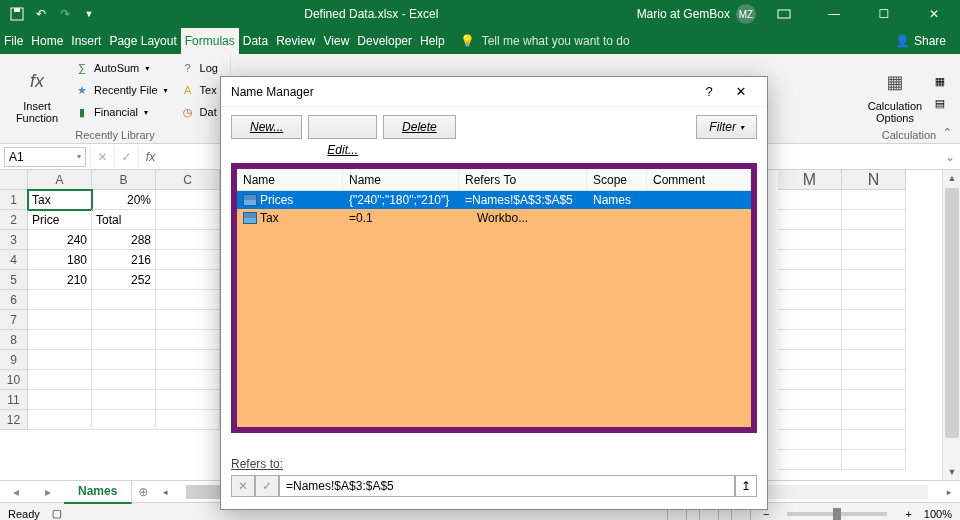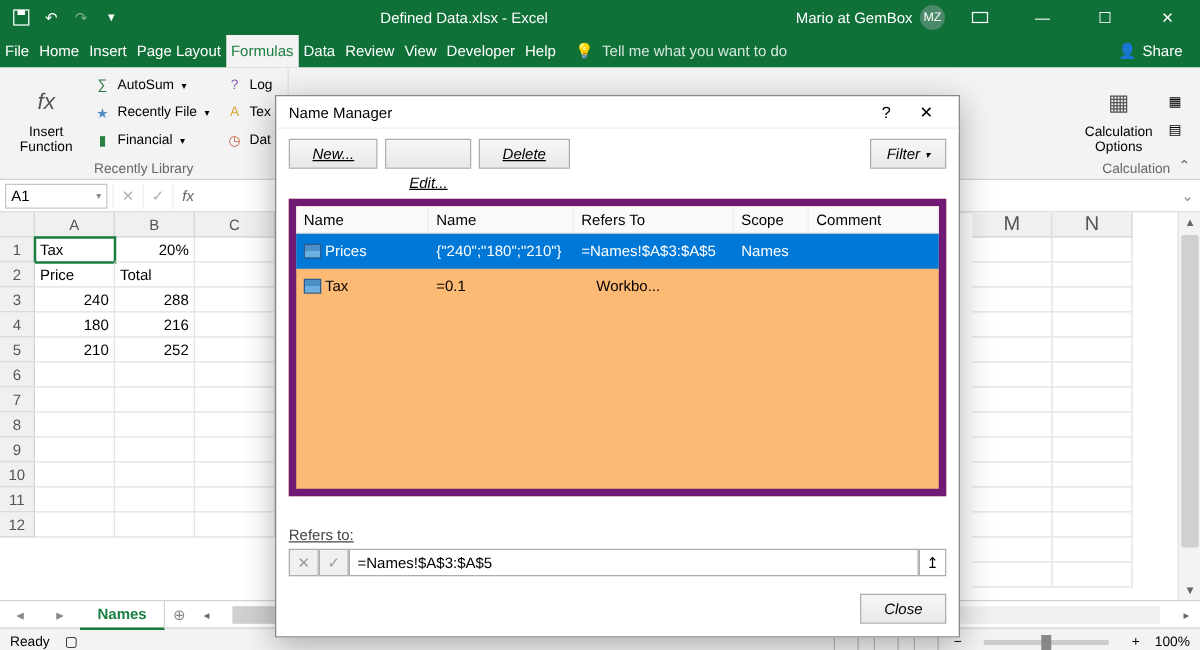"Prices" .dlg-row { height: 28px -> 18px }
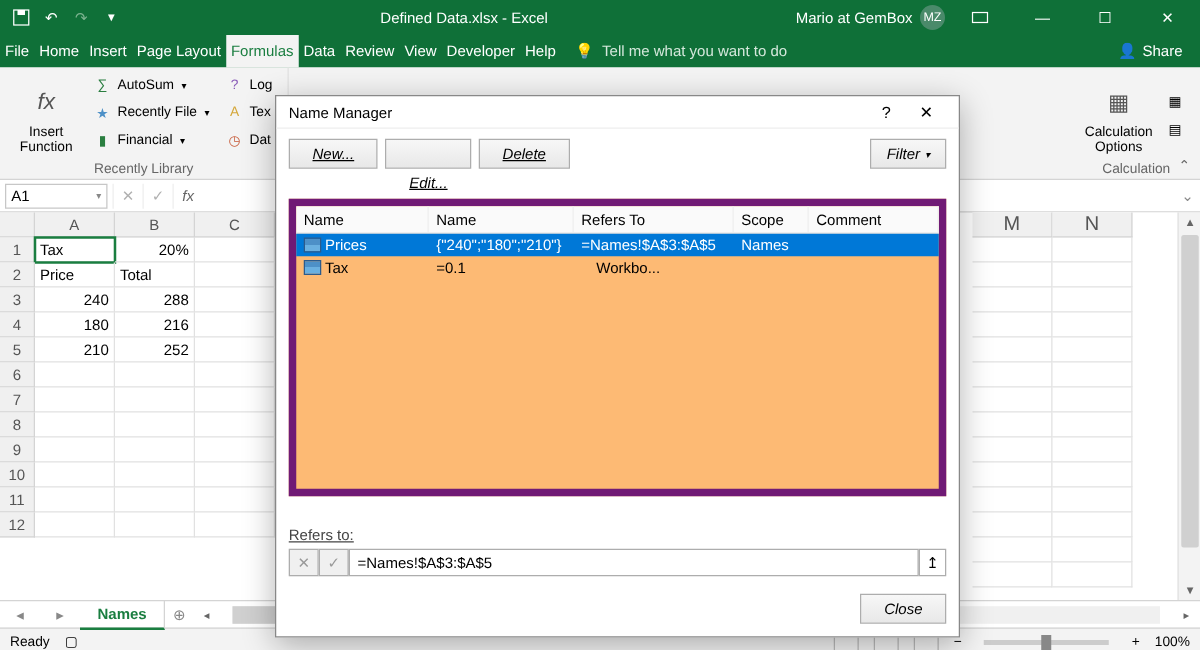"Close" div.dlg-footer { html: <div> <div>Close</div> </div> -> none }
